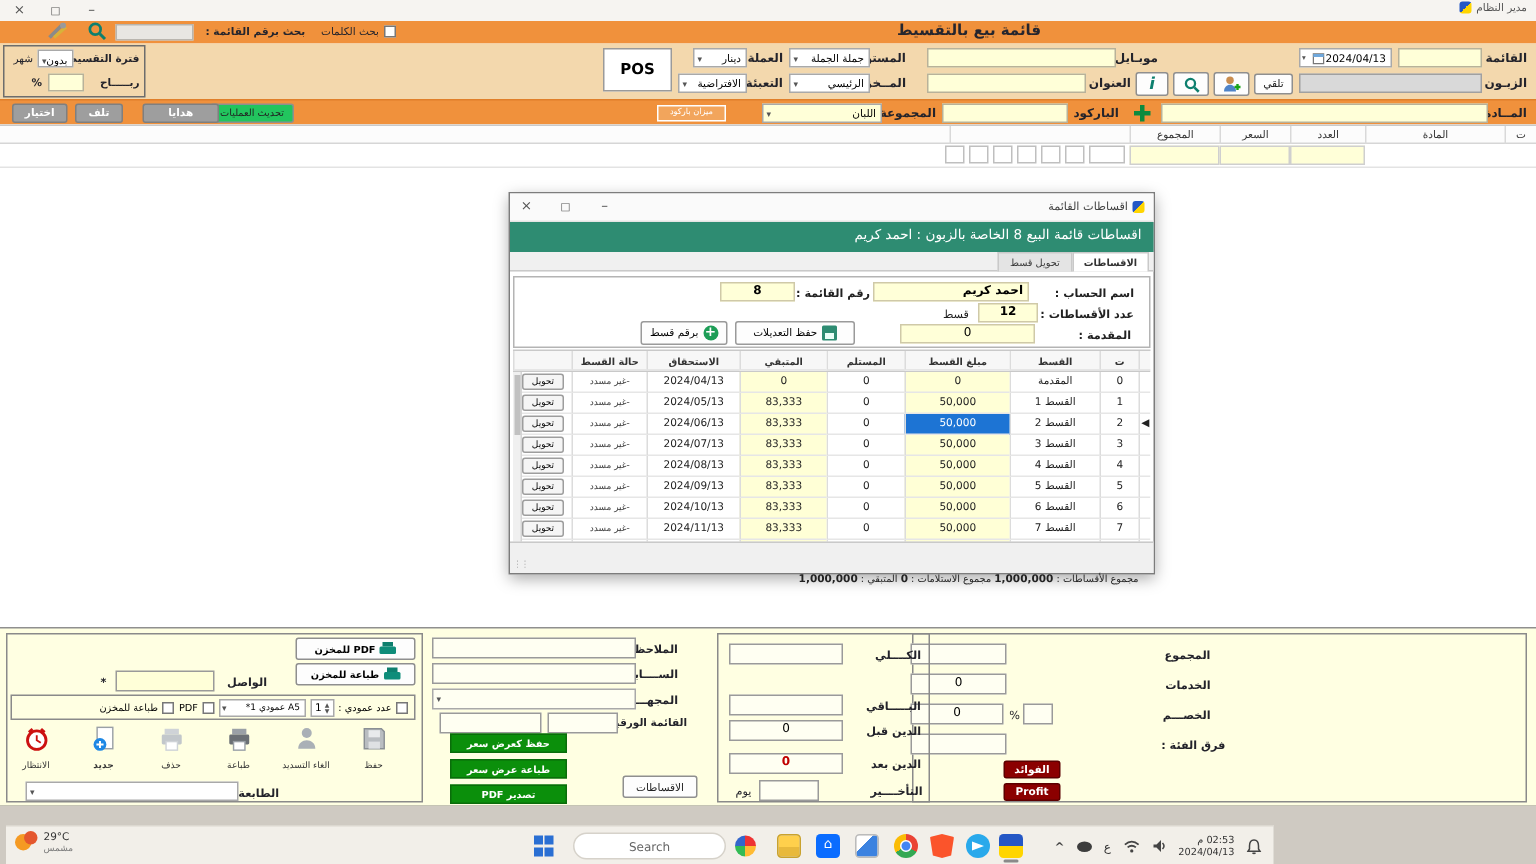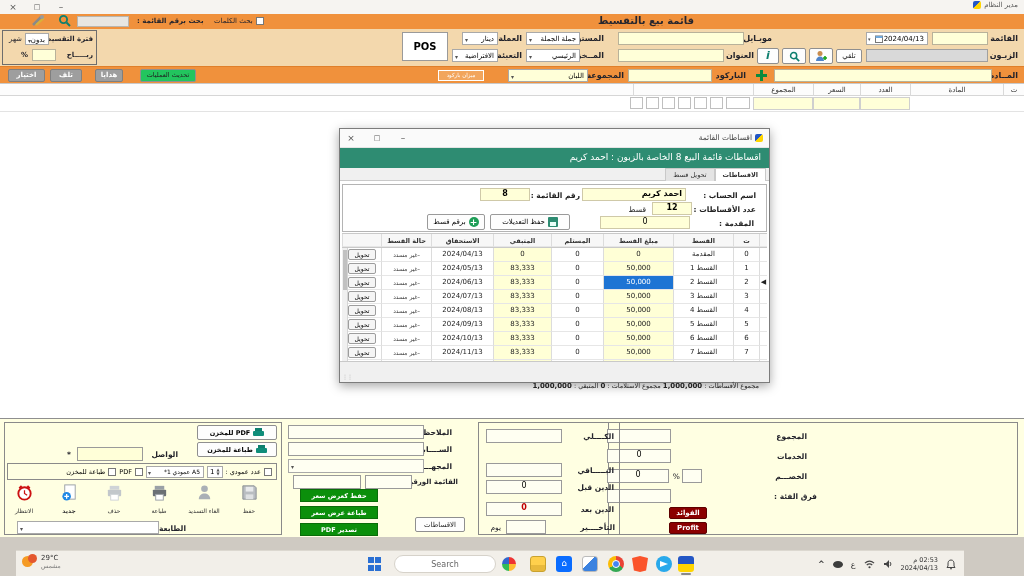"هدايا" div.graybtn { width: 28px -> 51px }
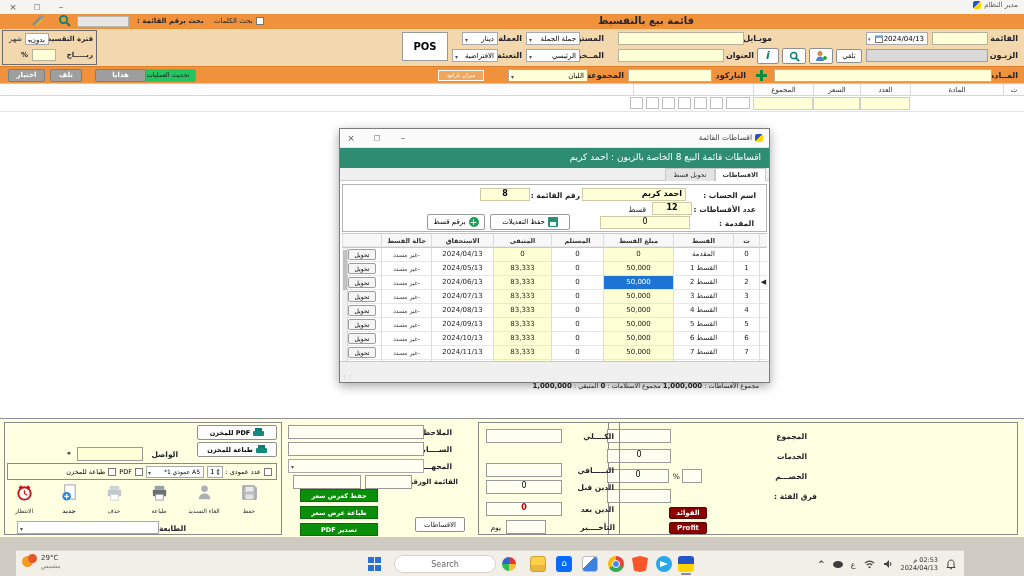"29°C" #taskbar { left: 16px -> 4px; width: 948px -> 845px }
